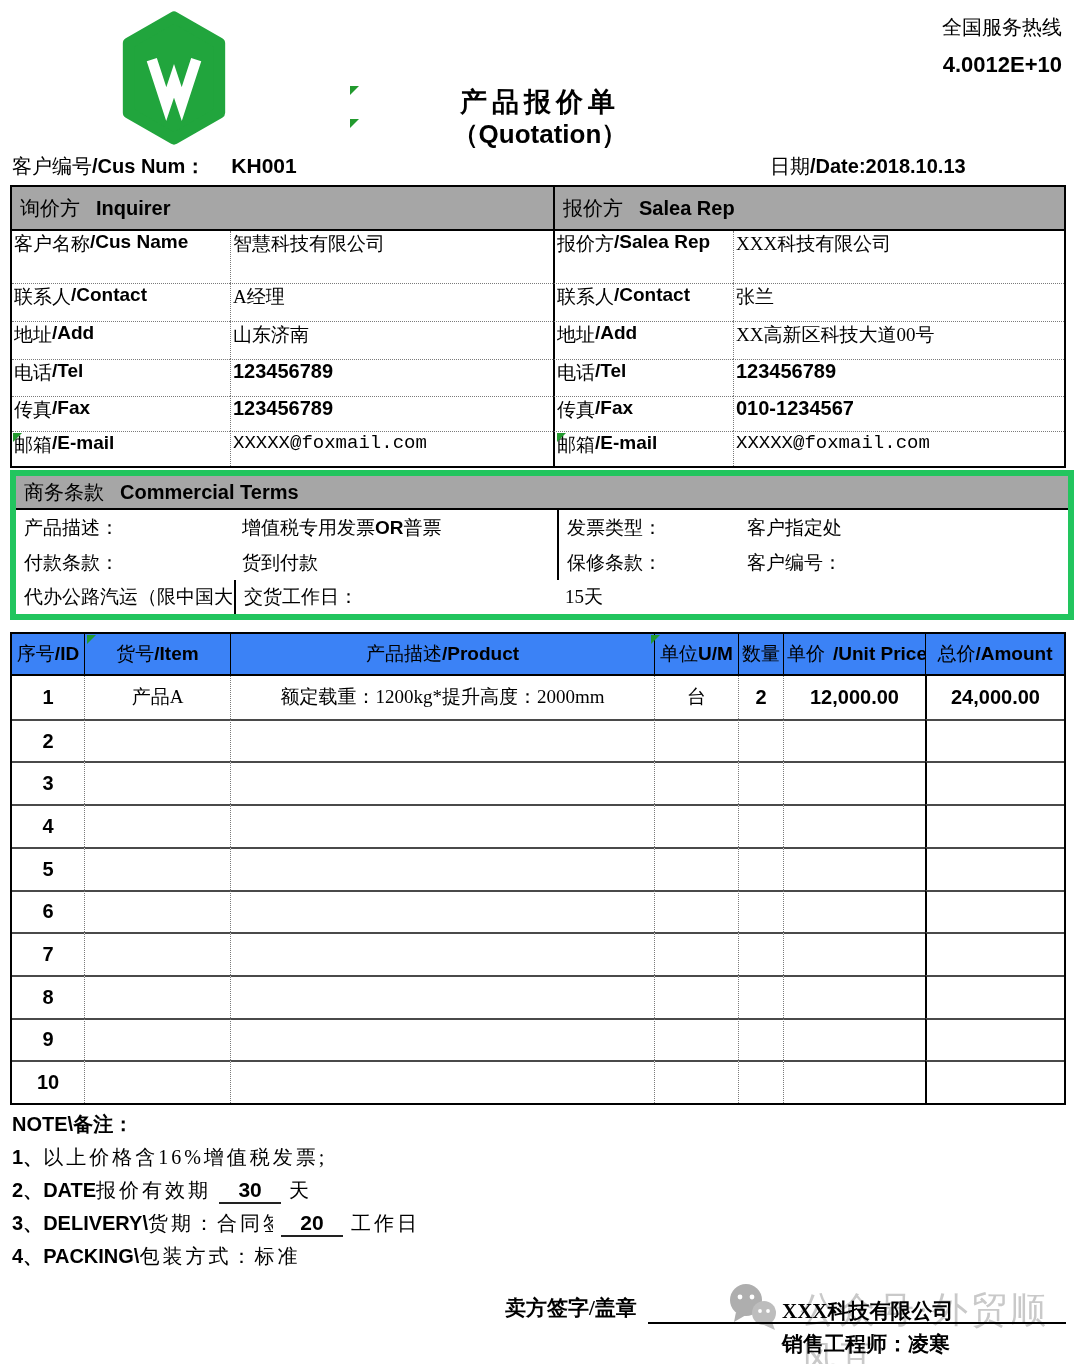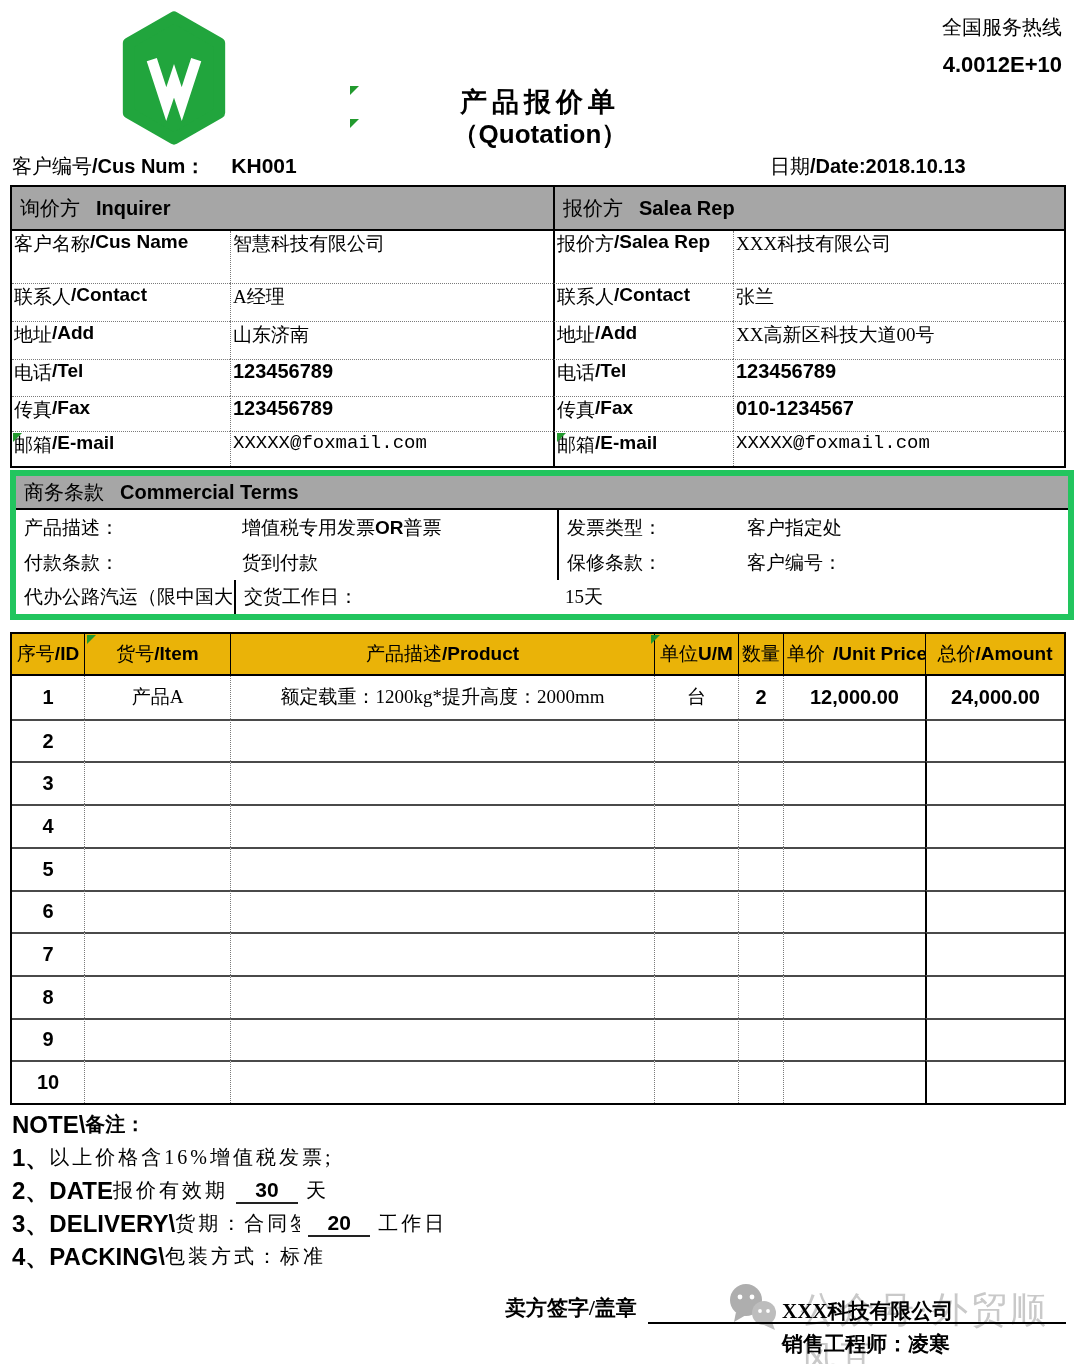"序号" .ph { background: #eab308 -> #3b82f6 }
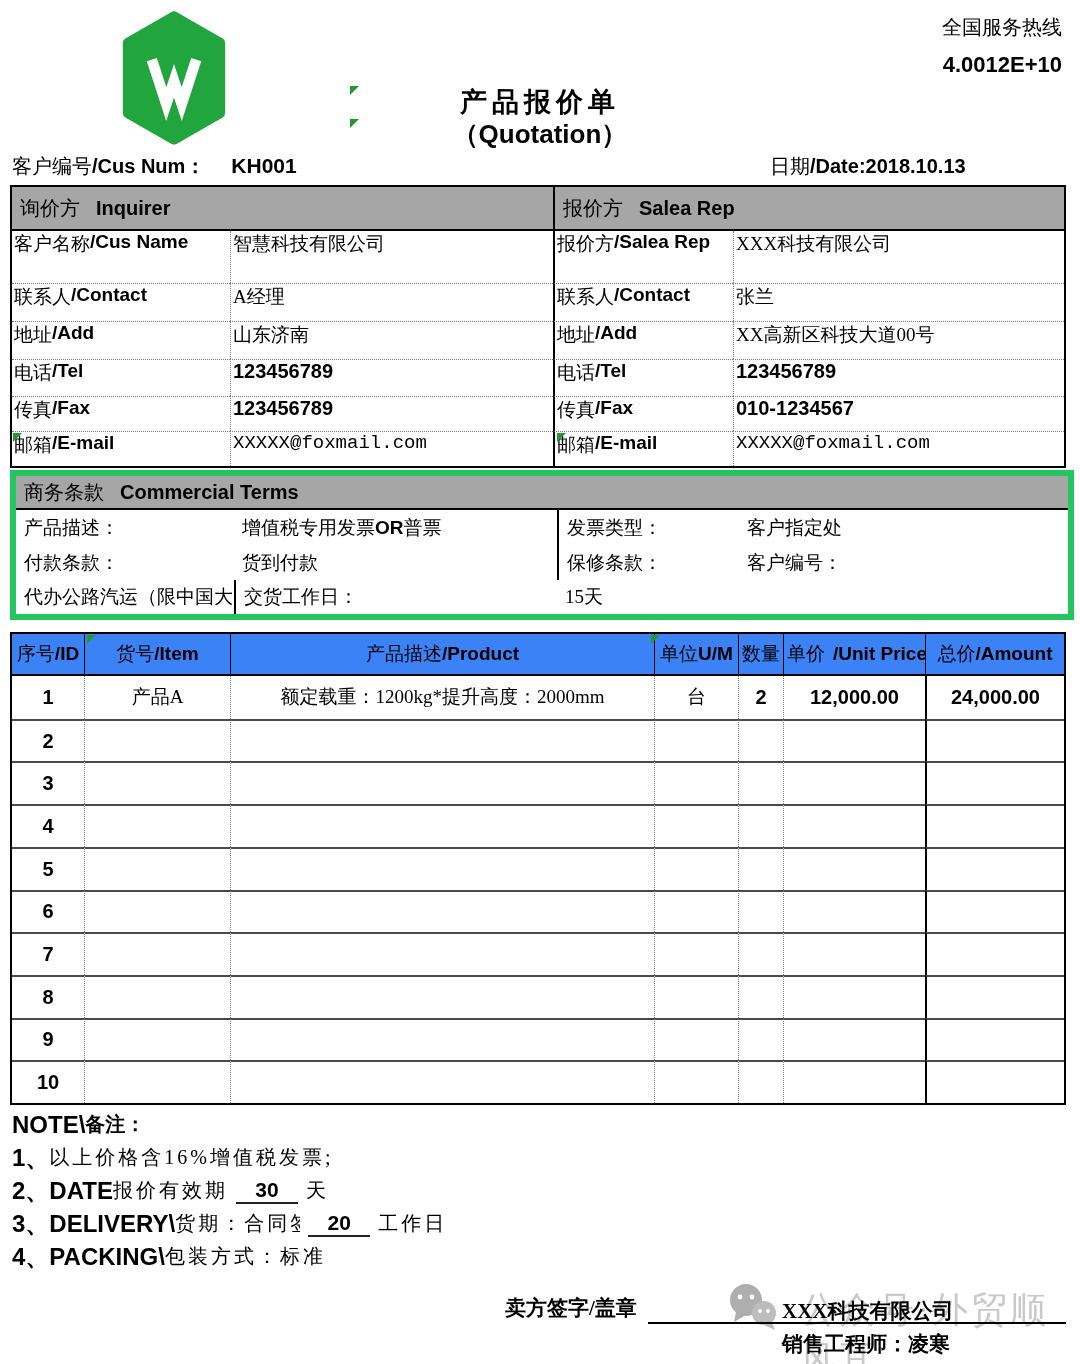"NOTE\" .nline b { font-size: 24px -> 20px }
